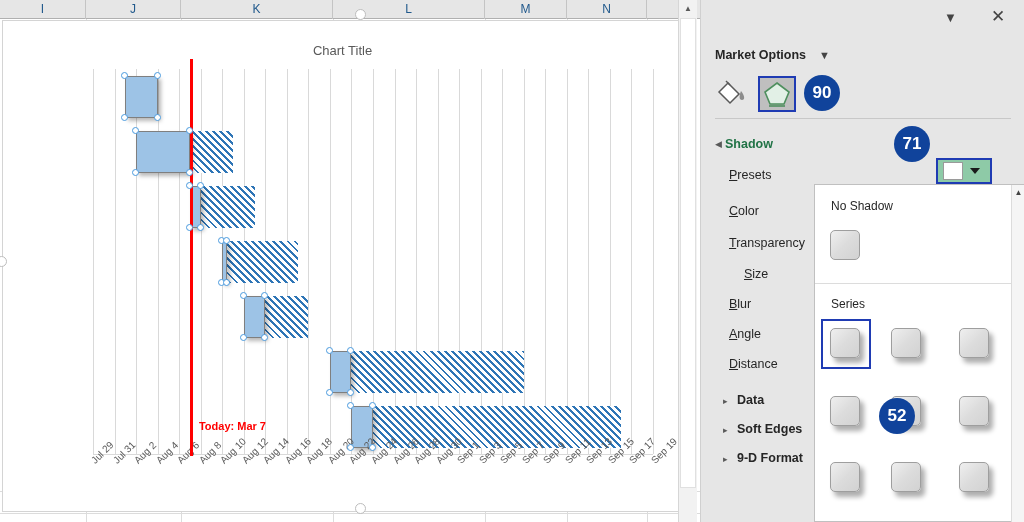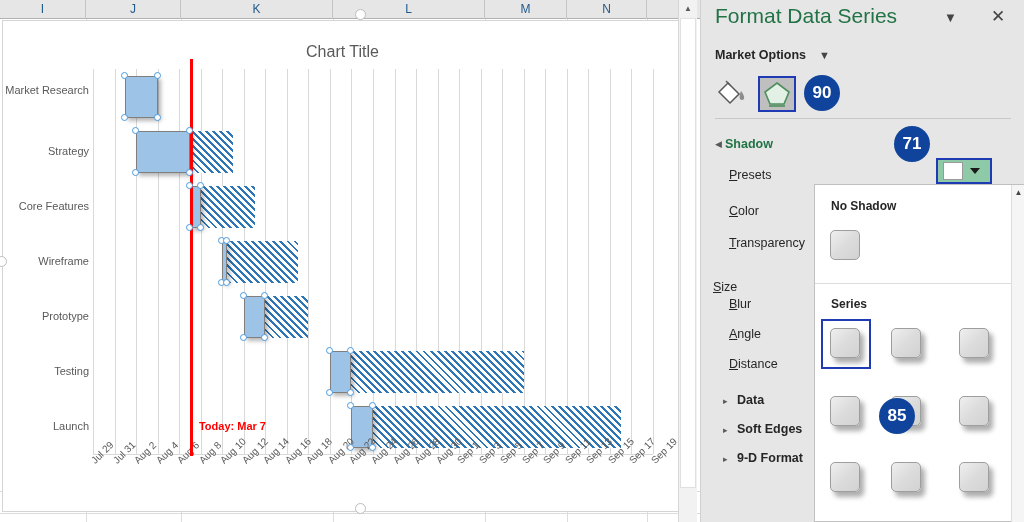"Format Data Series" div.pane-title { html: <div>Format Data Series</div> -> none }
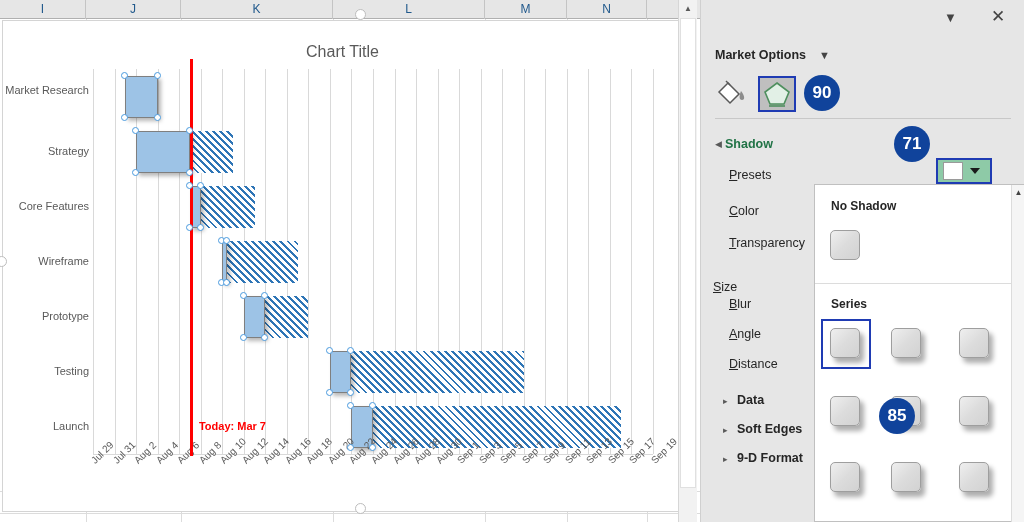"Chart Title" .chart-title { font-size: 16px -> 13px }
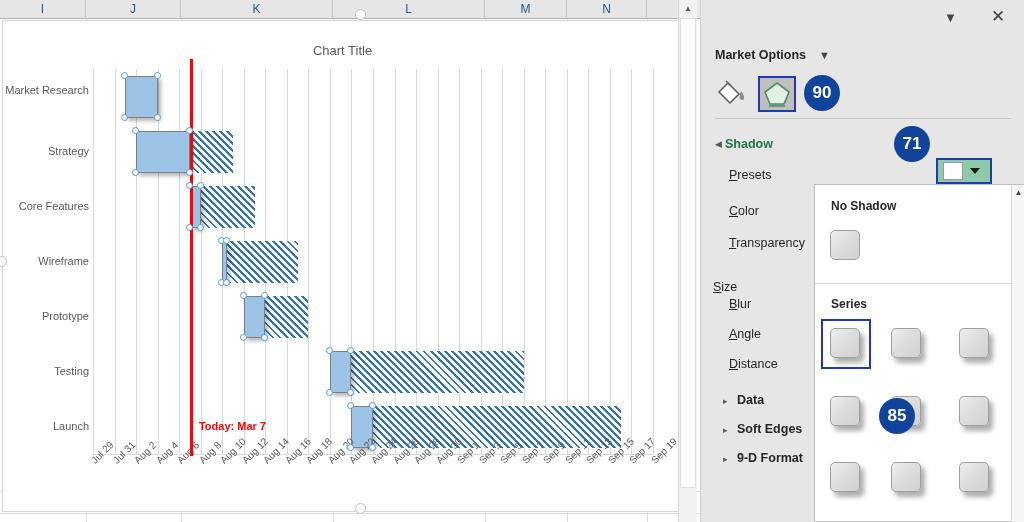"Market Research" div.cat-wrap { html: <div> <div>Market Research</div> <div>Strategy</div> <div>Core Features</div> <div>Wireframe</div> <div>Prototype</div> <div>Testing</div> <div>Launch</div> </div> -> none }
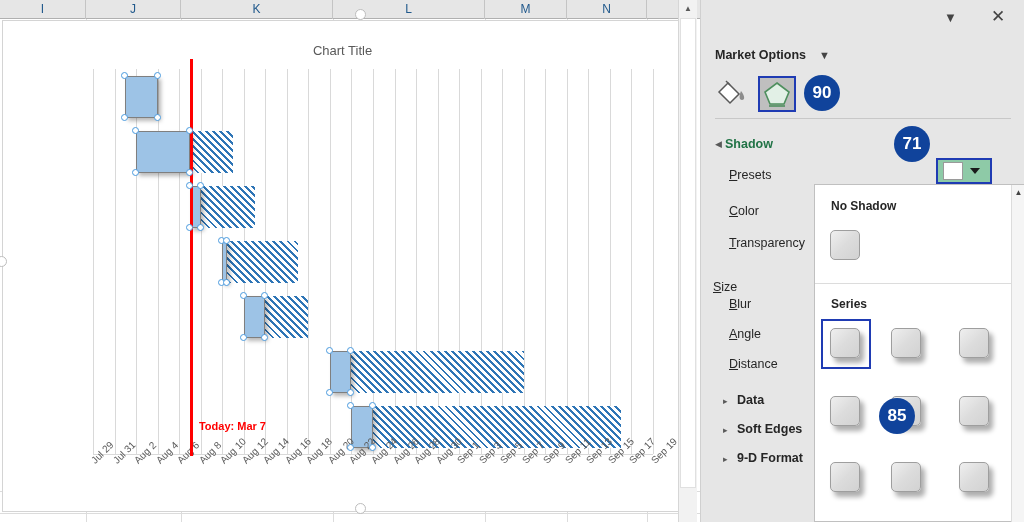"No Shadow" .gallery-head { font-weight: bold -> normal }
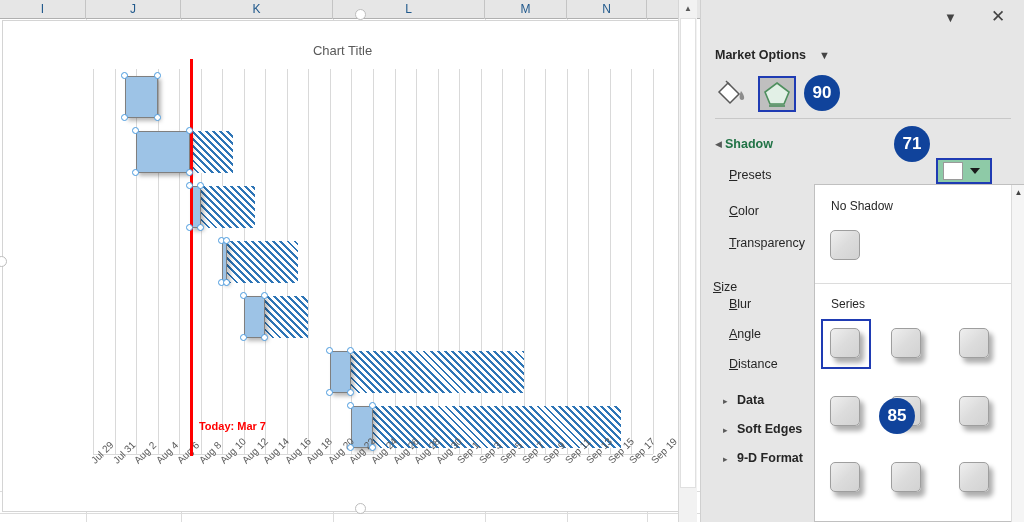"Size" div.prop-label { left: 12px -> 43px; margin-top: 13px -> none }
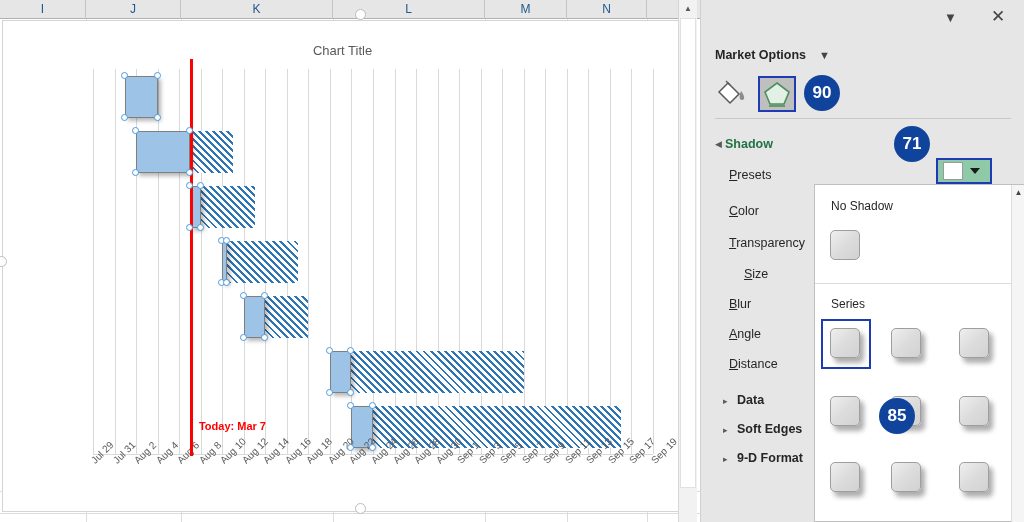"85" div.badge { text: 85 -> 52 }
